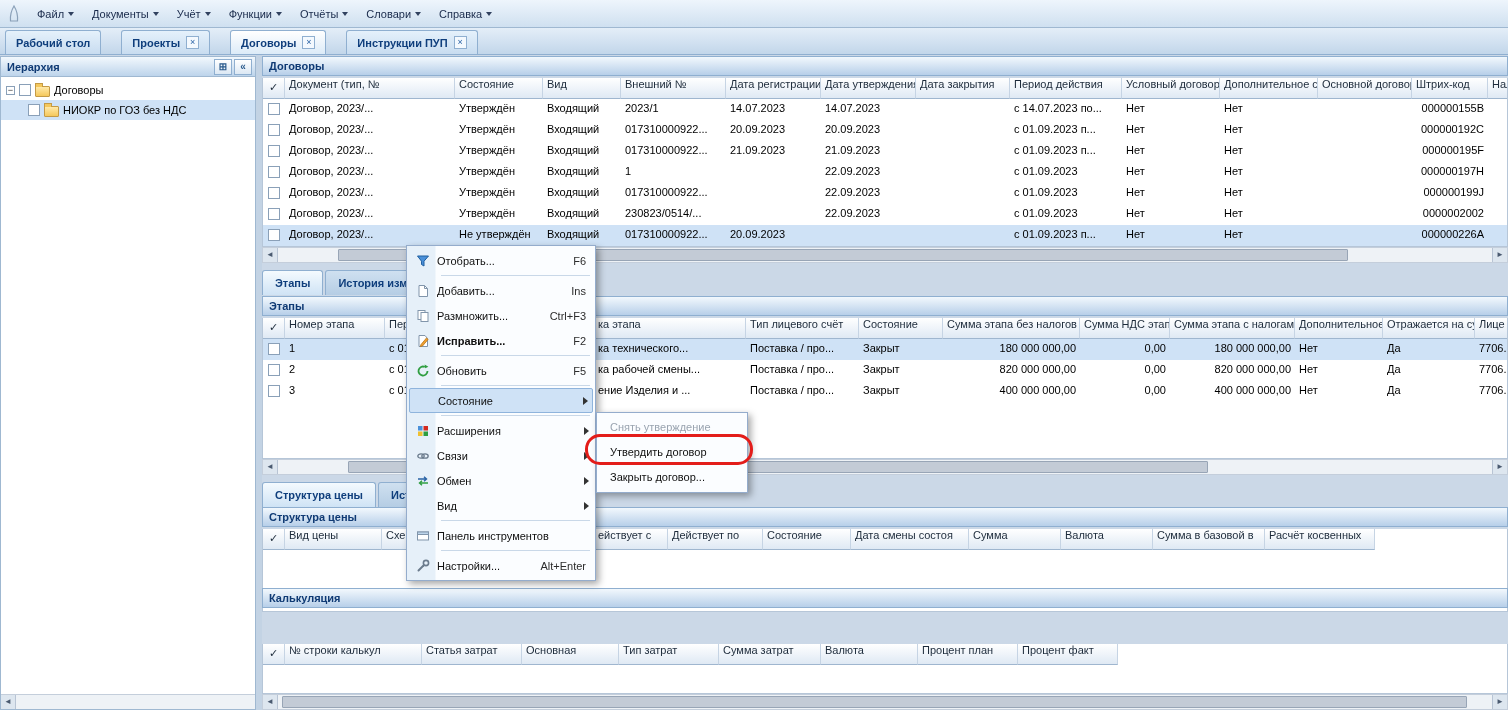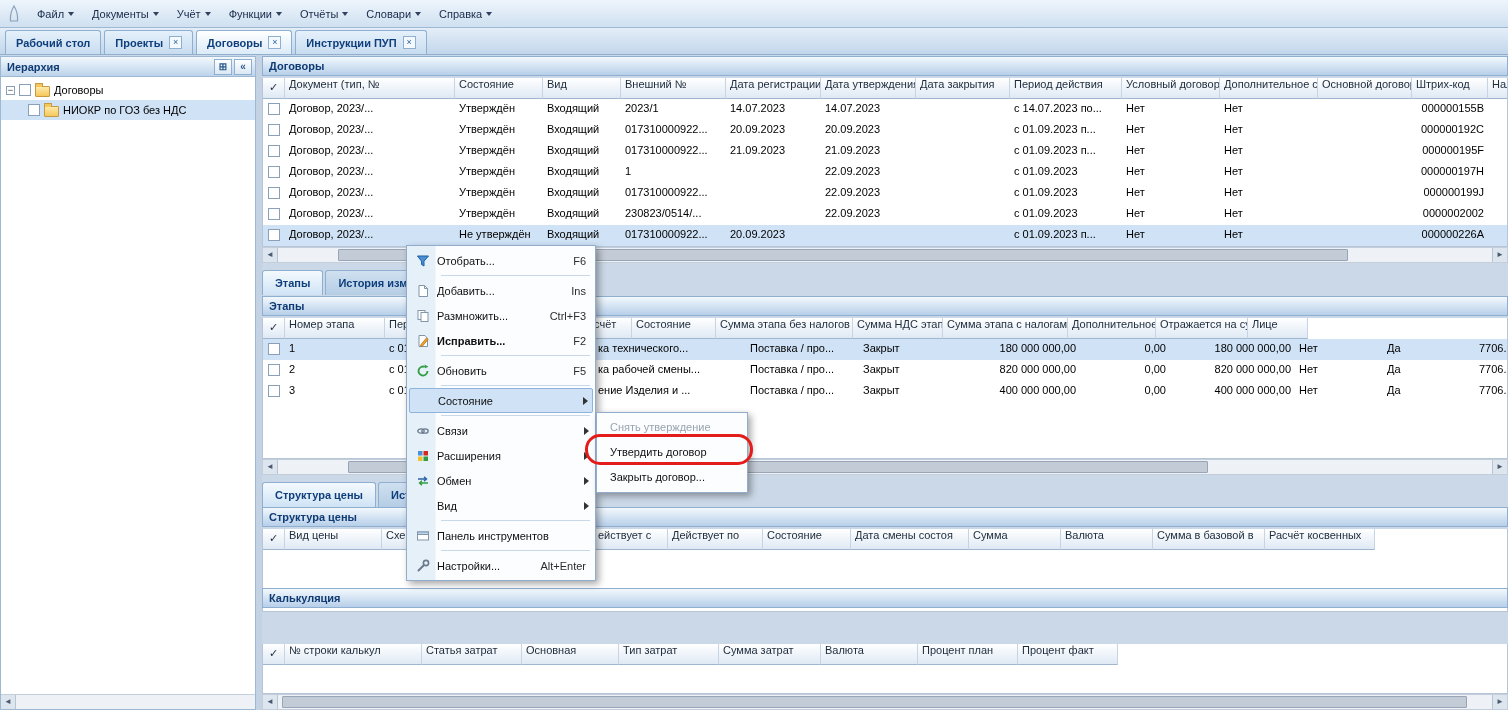"Рабочий стол" #tabbar { gap: 3px -> 20px }
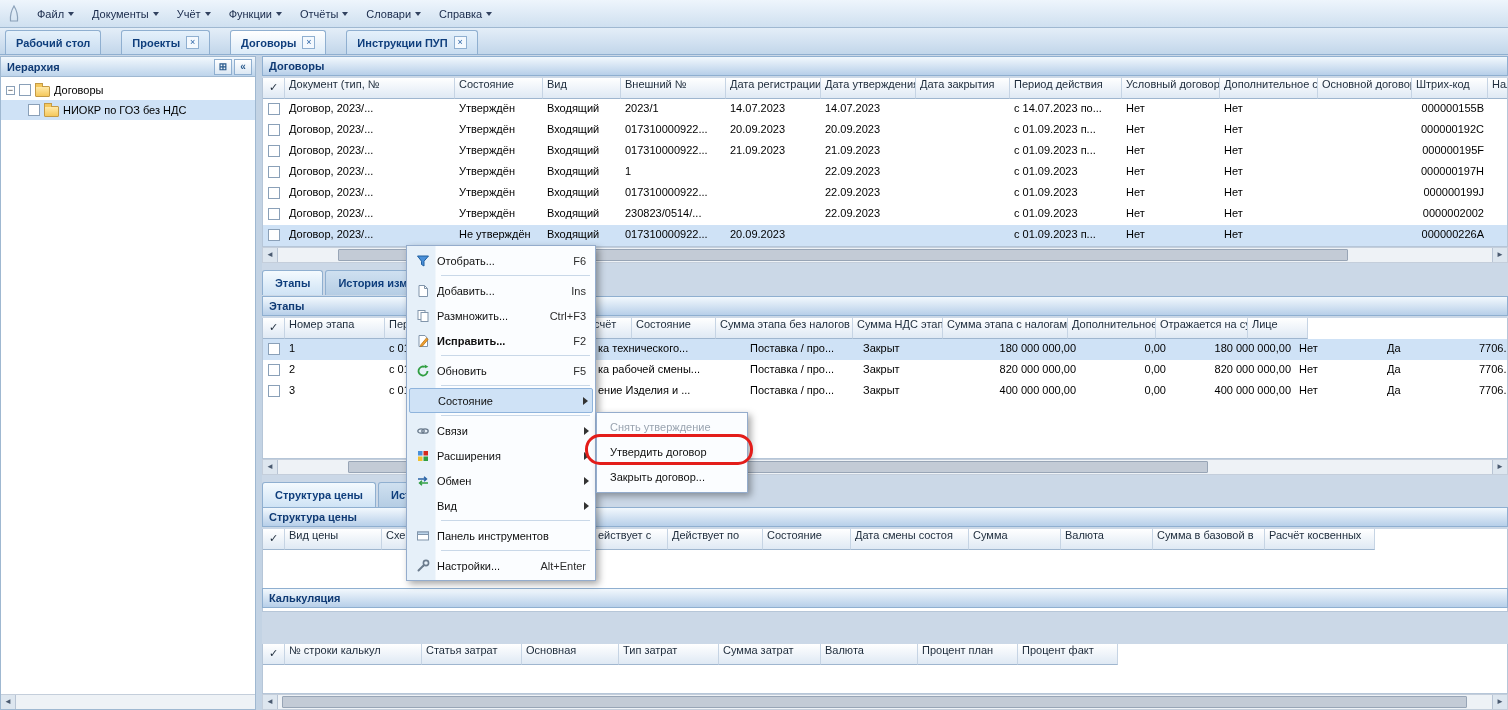"ка этапа" span.hcell { html: none -> <span>ка этапа</span> }
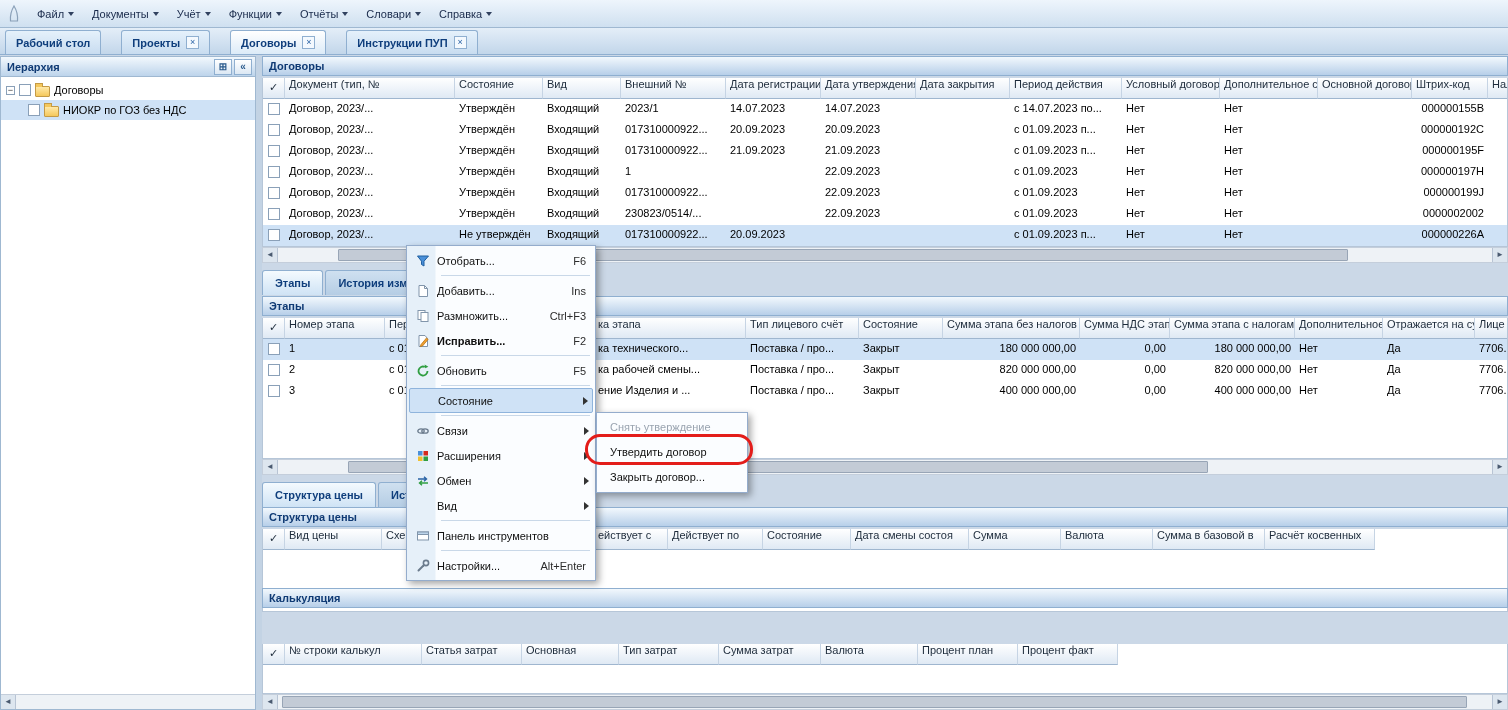"Связи" div.mi { order: before "Расширения" -> after "Расширения" }
